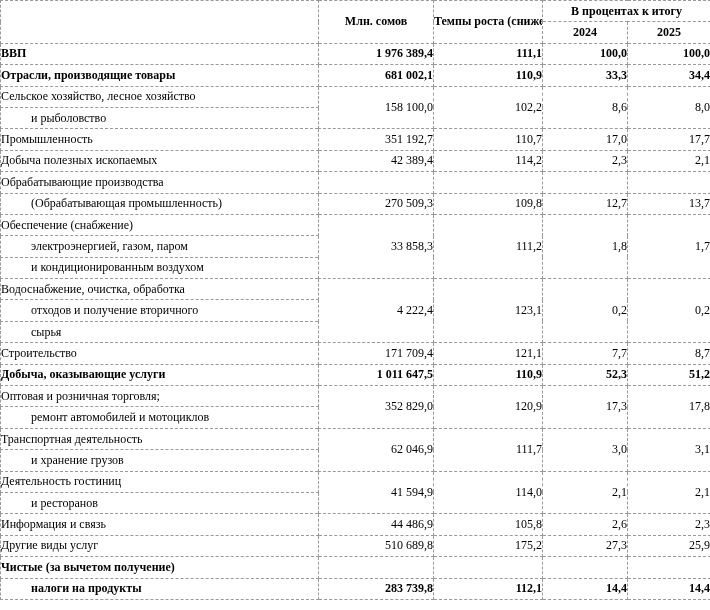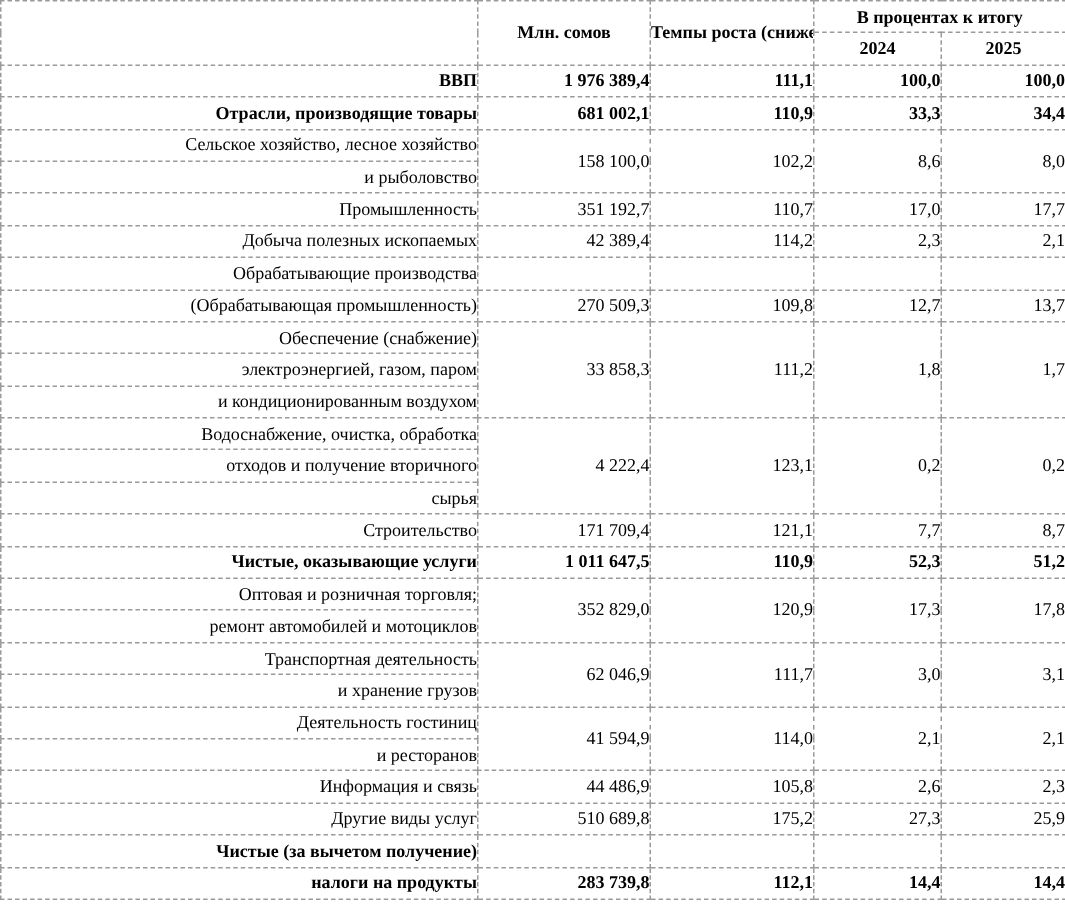"ВВП" td.lbl { text-align: right -> left }
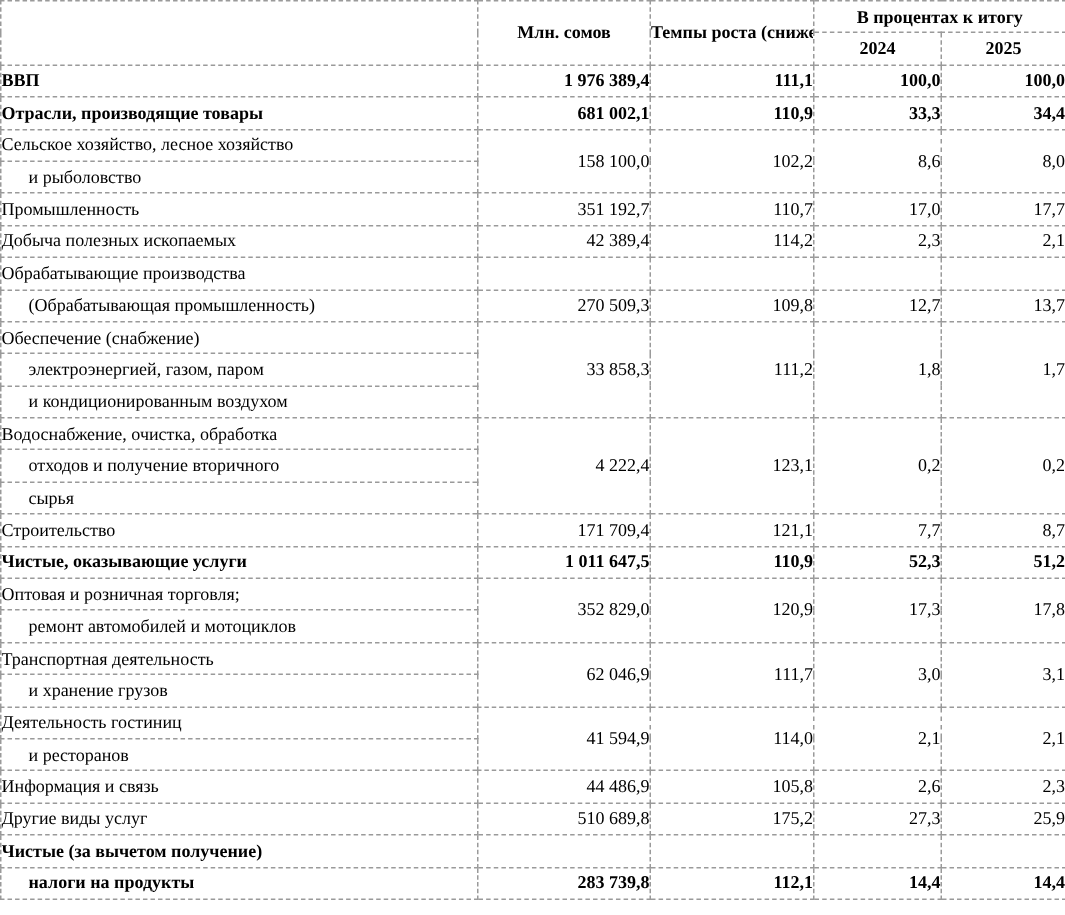"и рыболовство" td.lbl.cont { padding-left: 18px -> 30px }
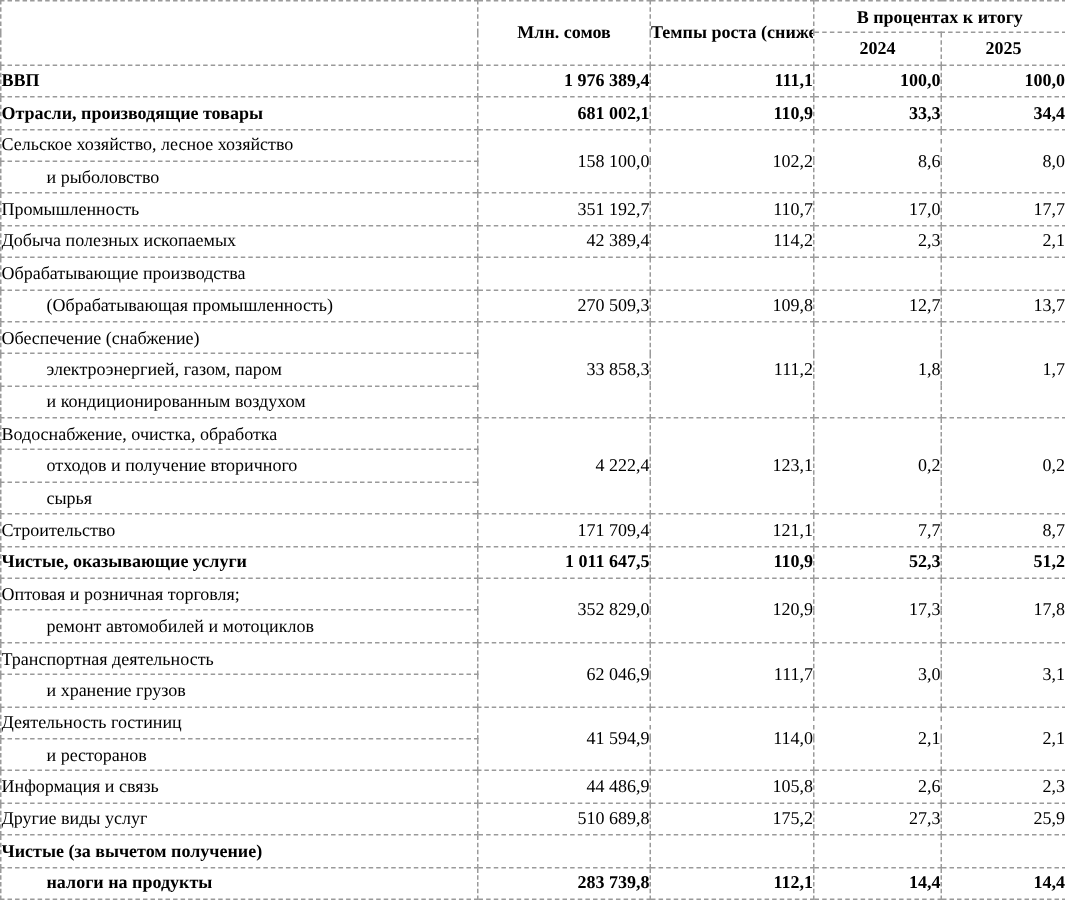"Чистые, оказывающие услуги" td.lbl { text: Чистые -> Добыча }
